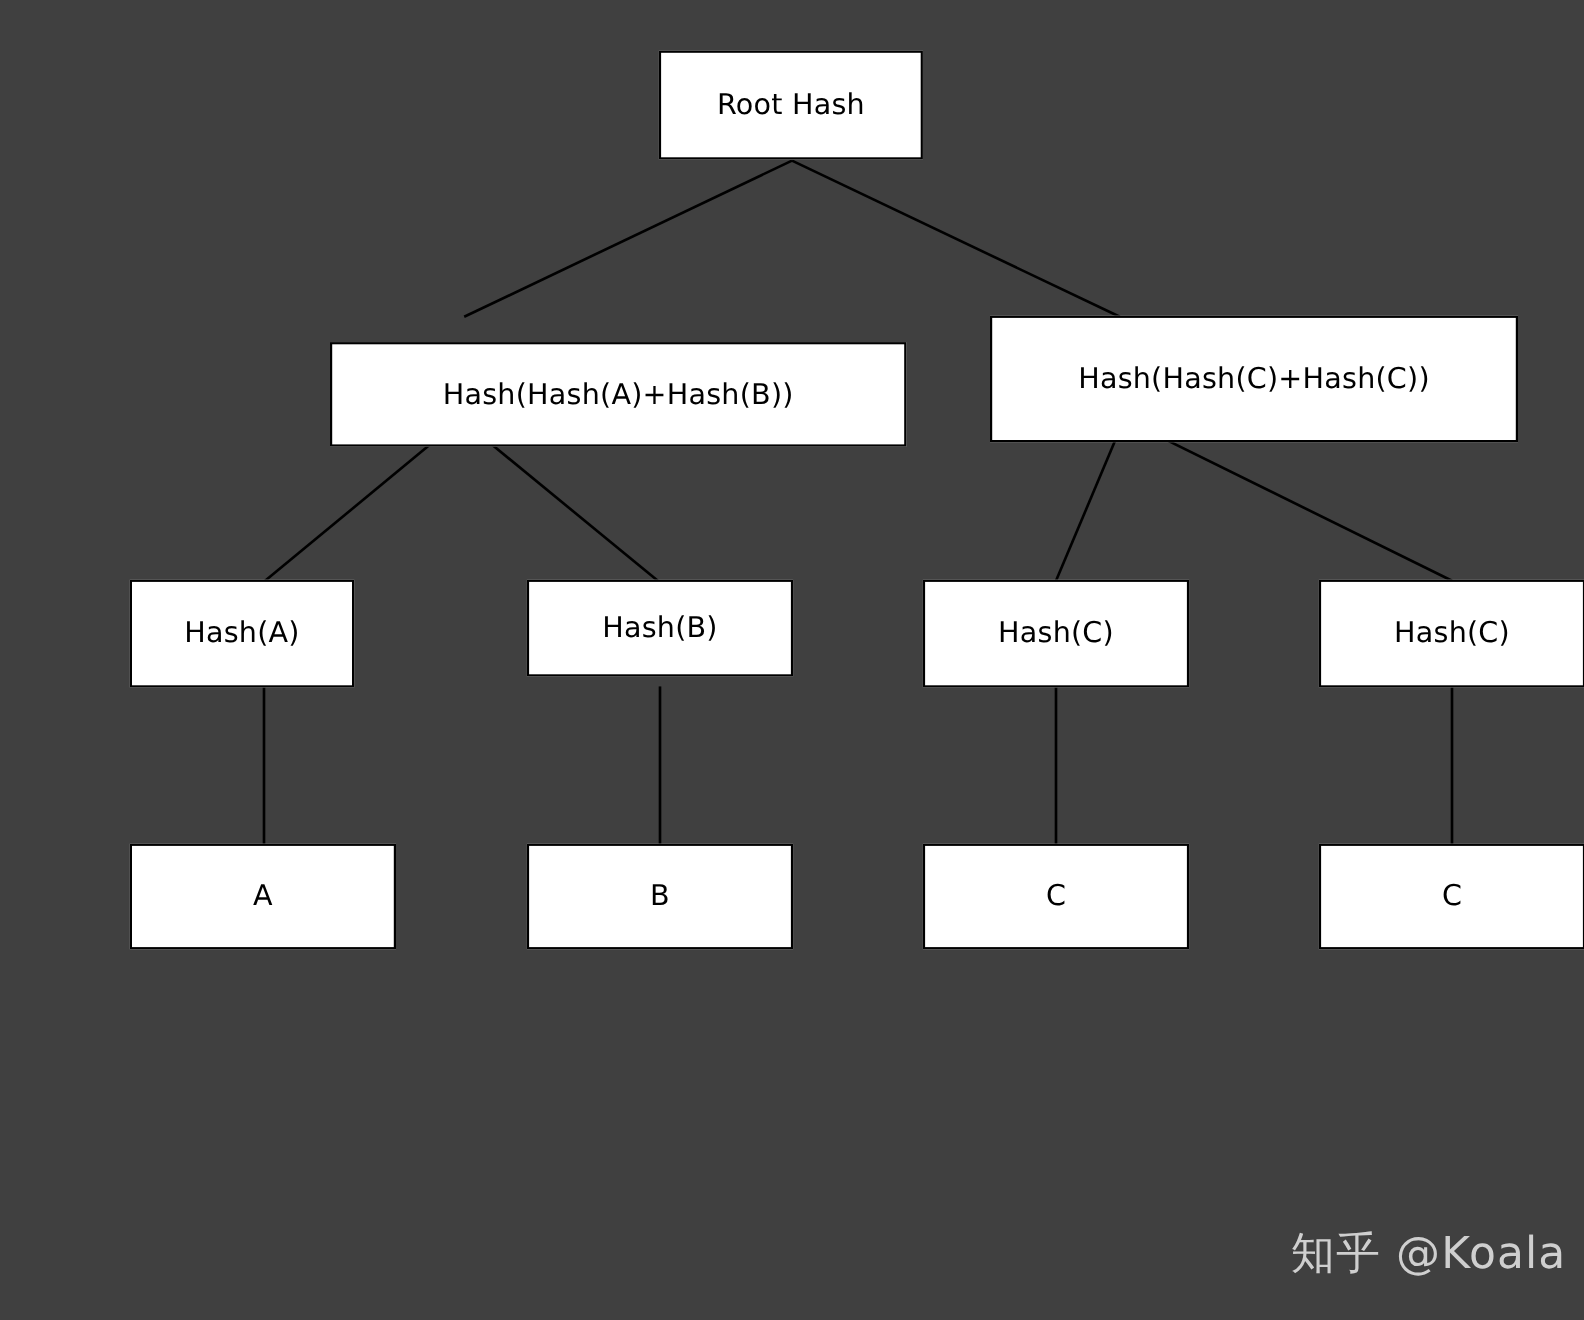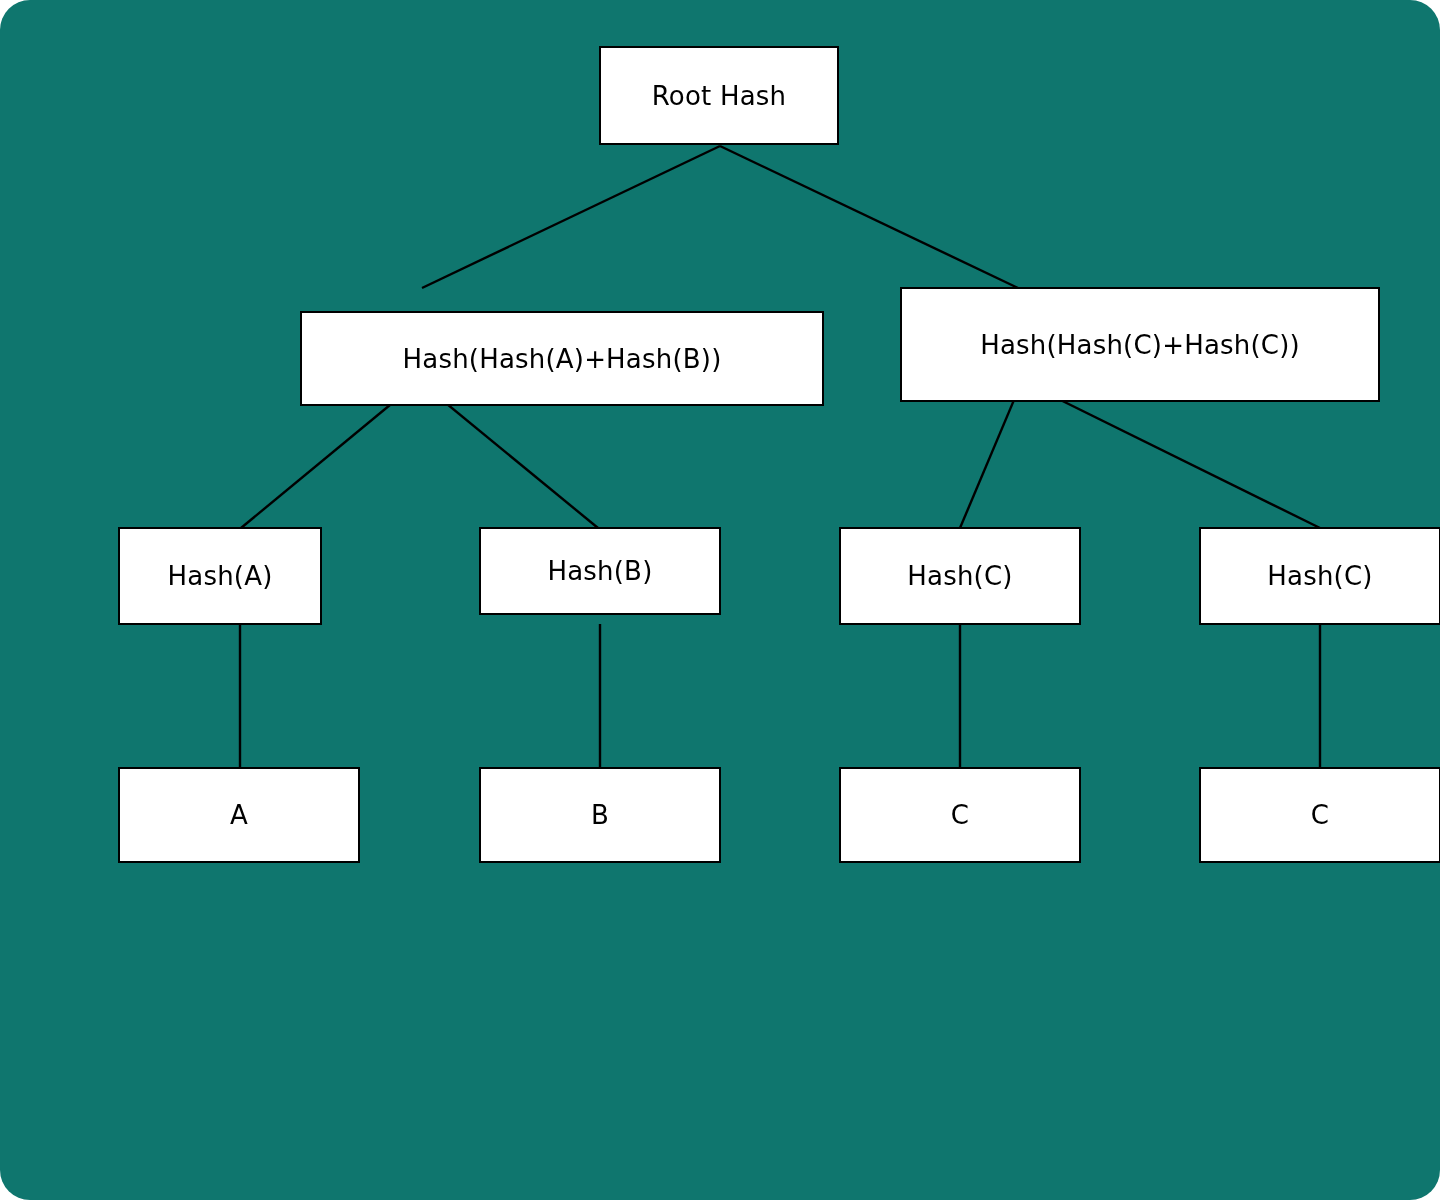"Root Hash" #canvas { background: #0f766e -> #404040; border-radius: 30px -> none }
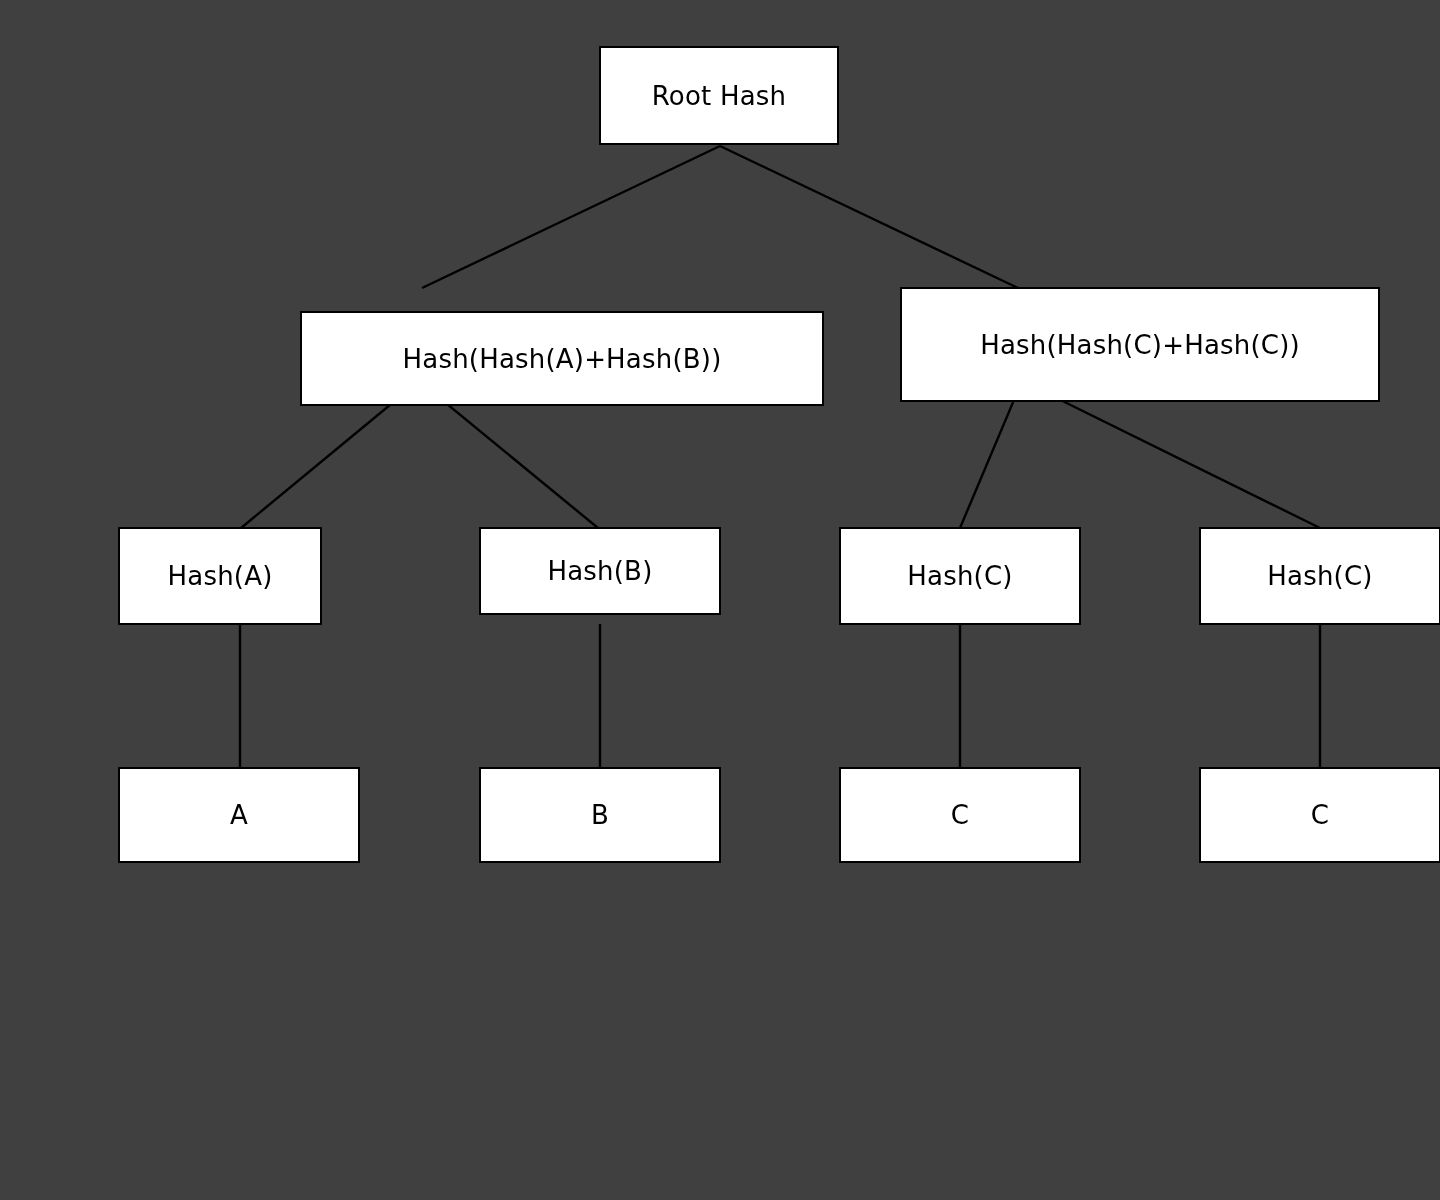"知乎 @Koala" div { html: none -> <div>知乎 @Koala</div> }
